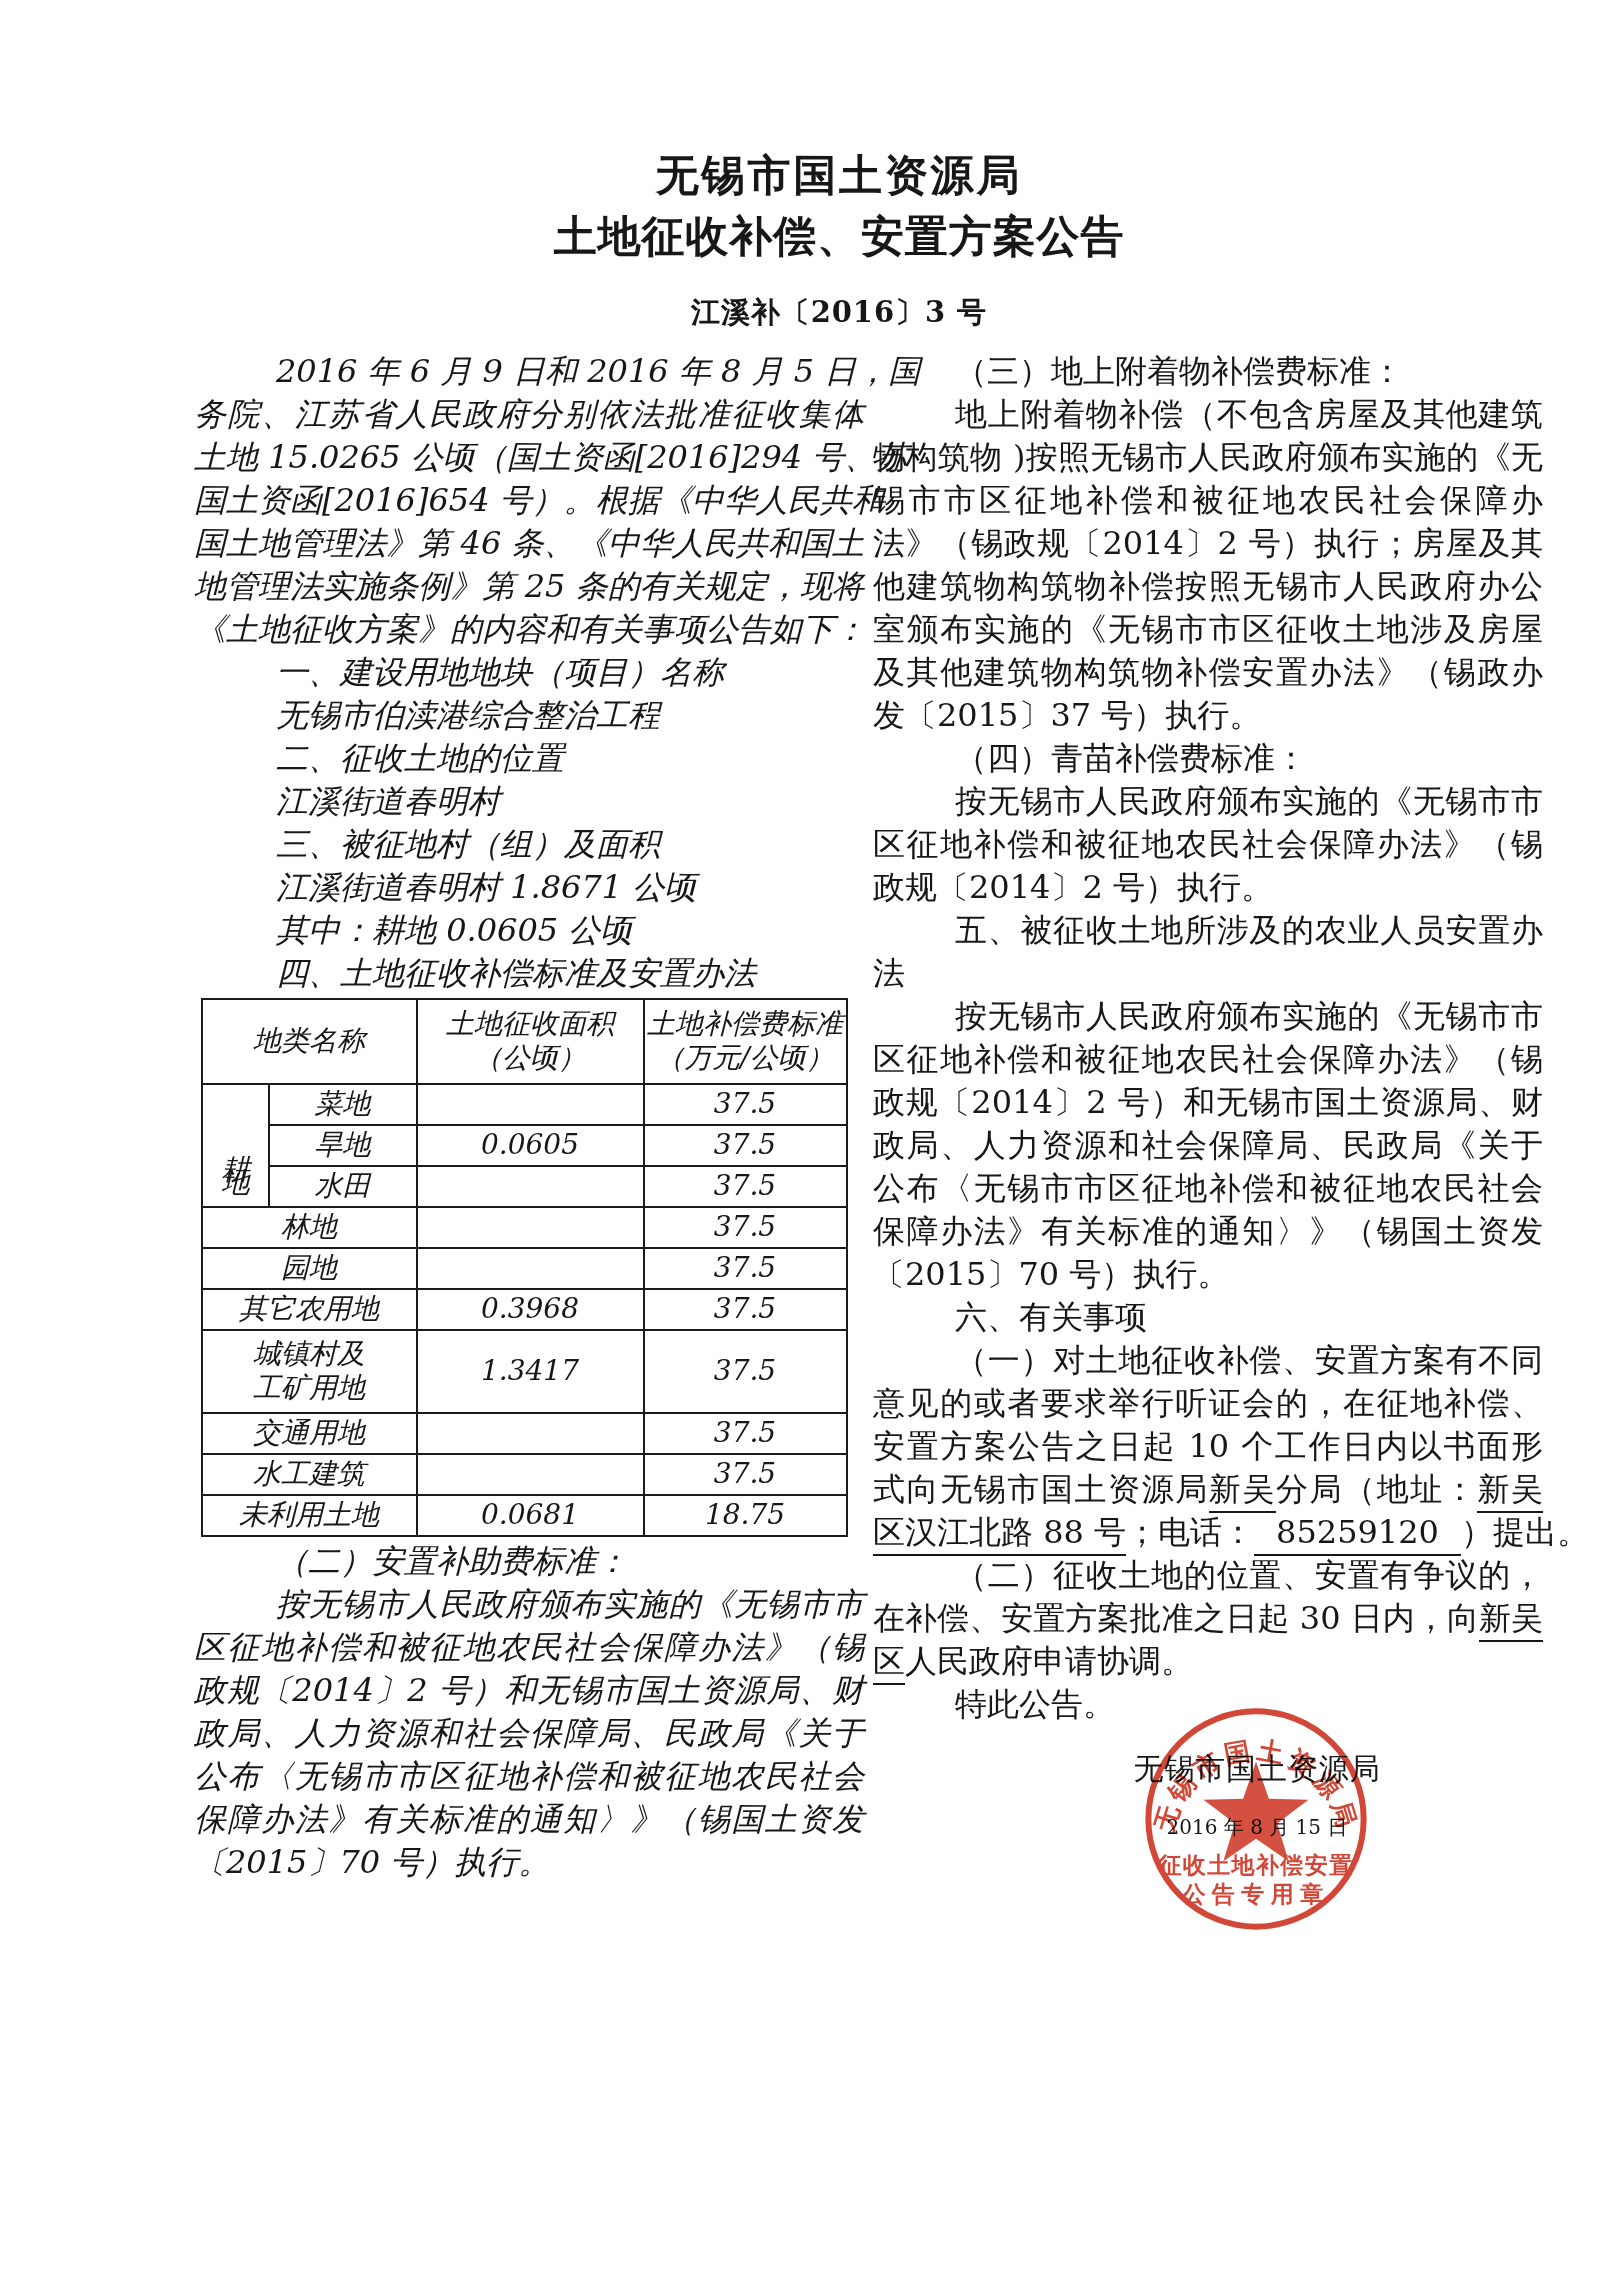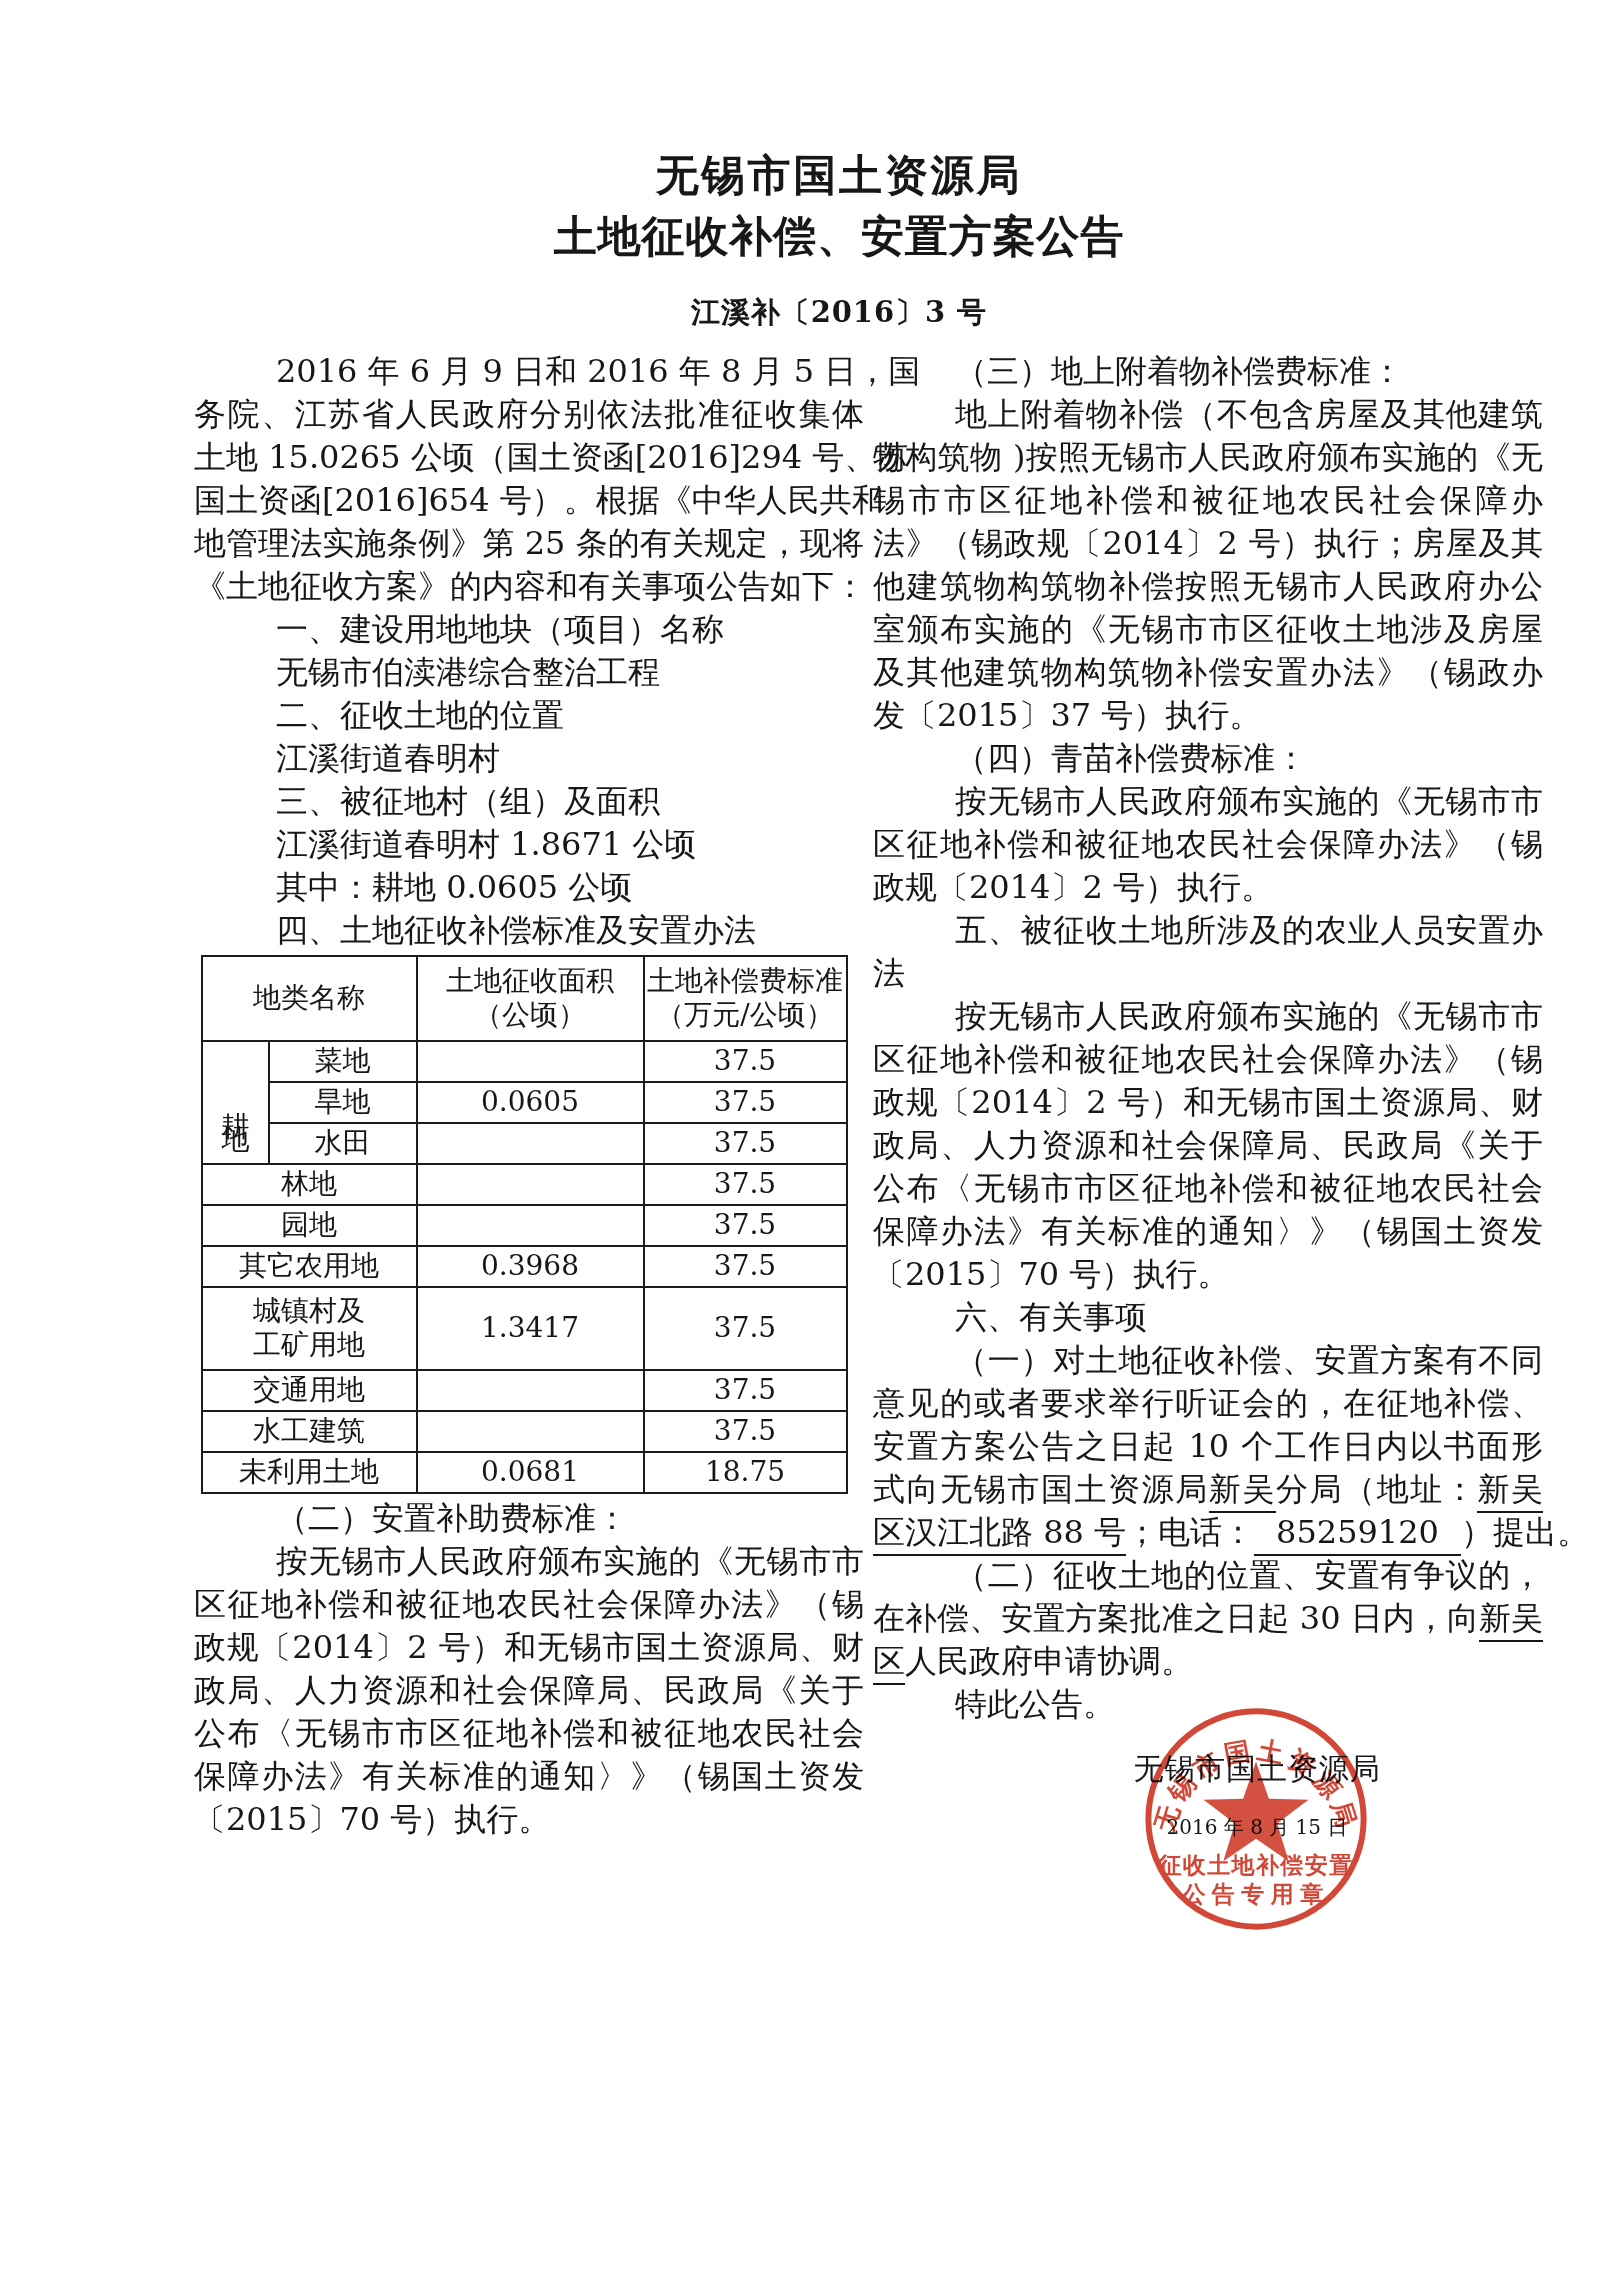"2016 年 6 月 9" #col-left { font-style: none -> italic }
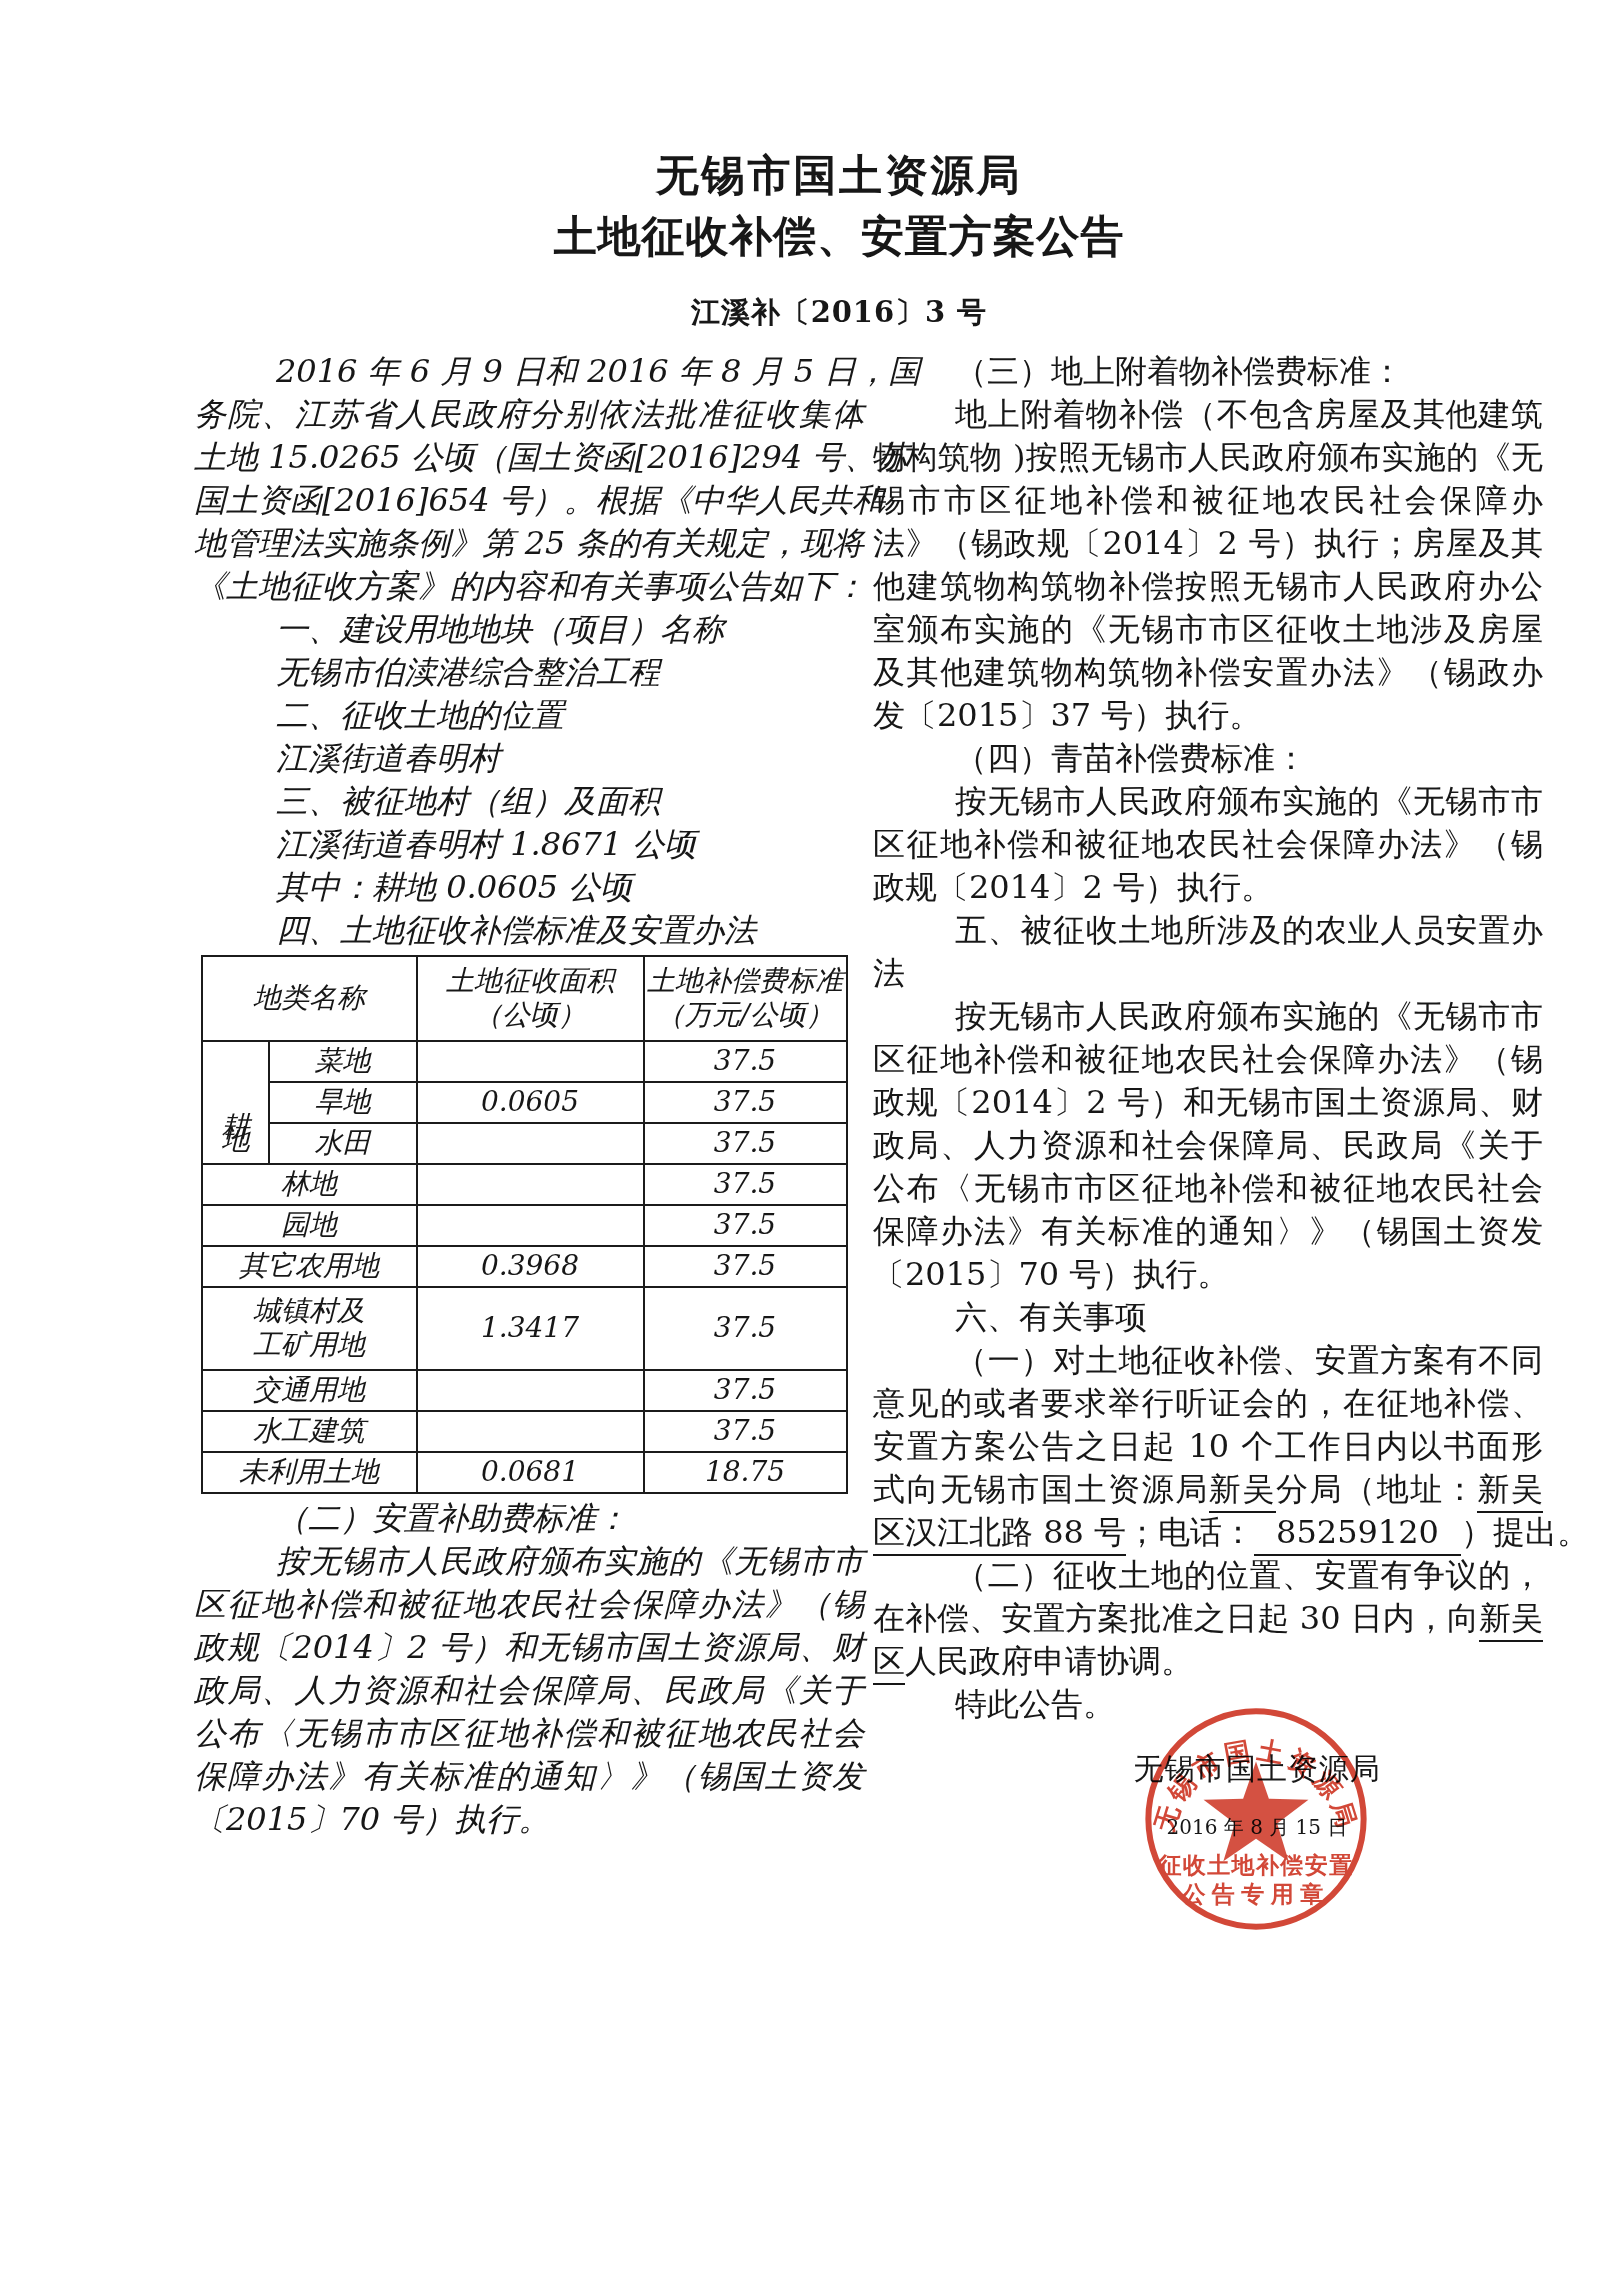"国土地管理法》第 46 条、《中华人民共和国土" div.line { html: none -> <div>国土地管理法》第 46 条、《中华人民共和国土</div> }
